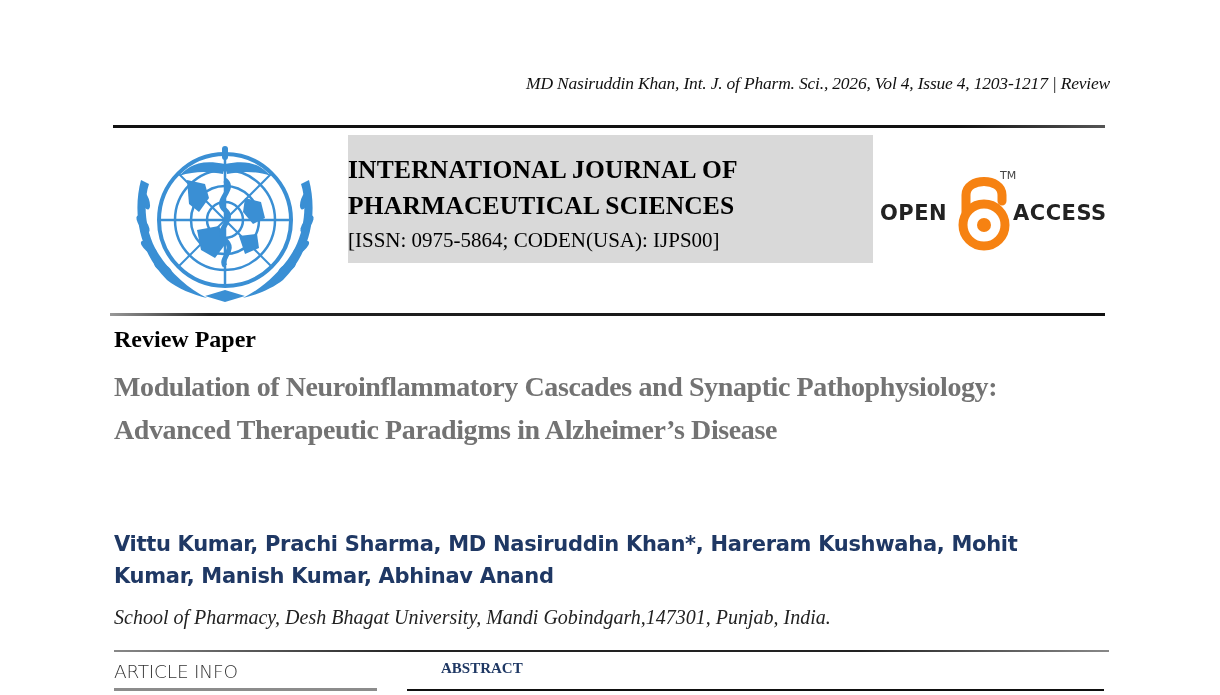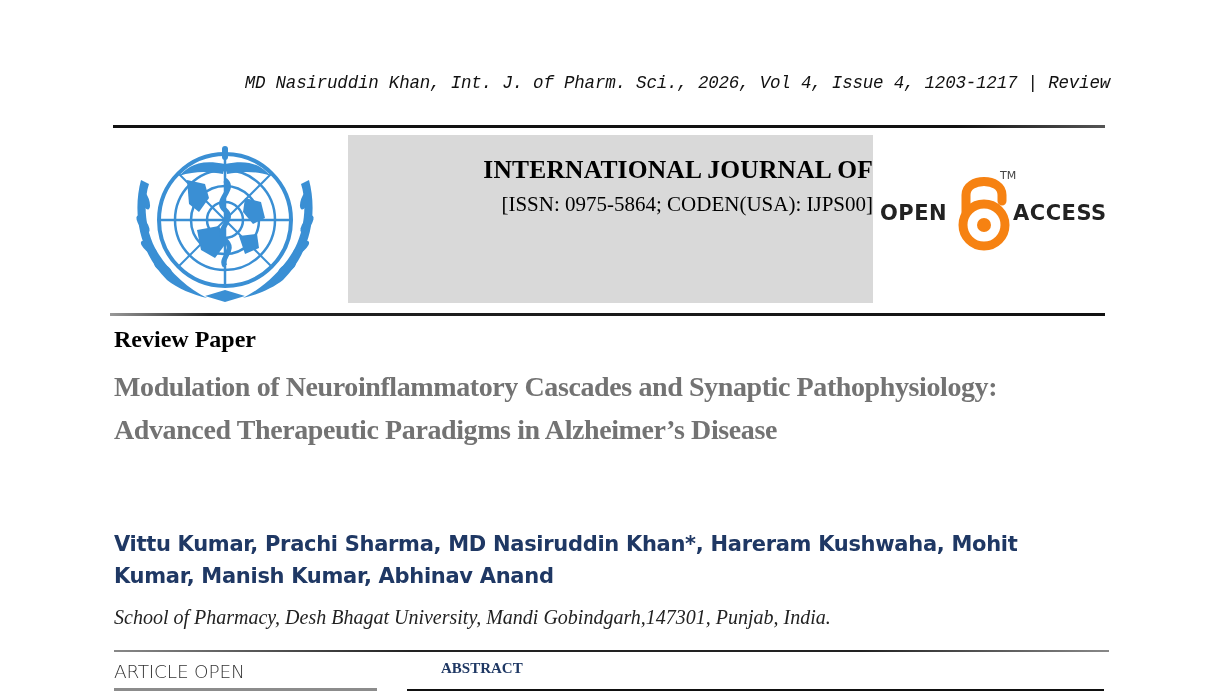"MD Nasiruddin Khan, Int. J." .running-header { font-family: Liberation Mono, monospace -> Liberation Serif, serif }
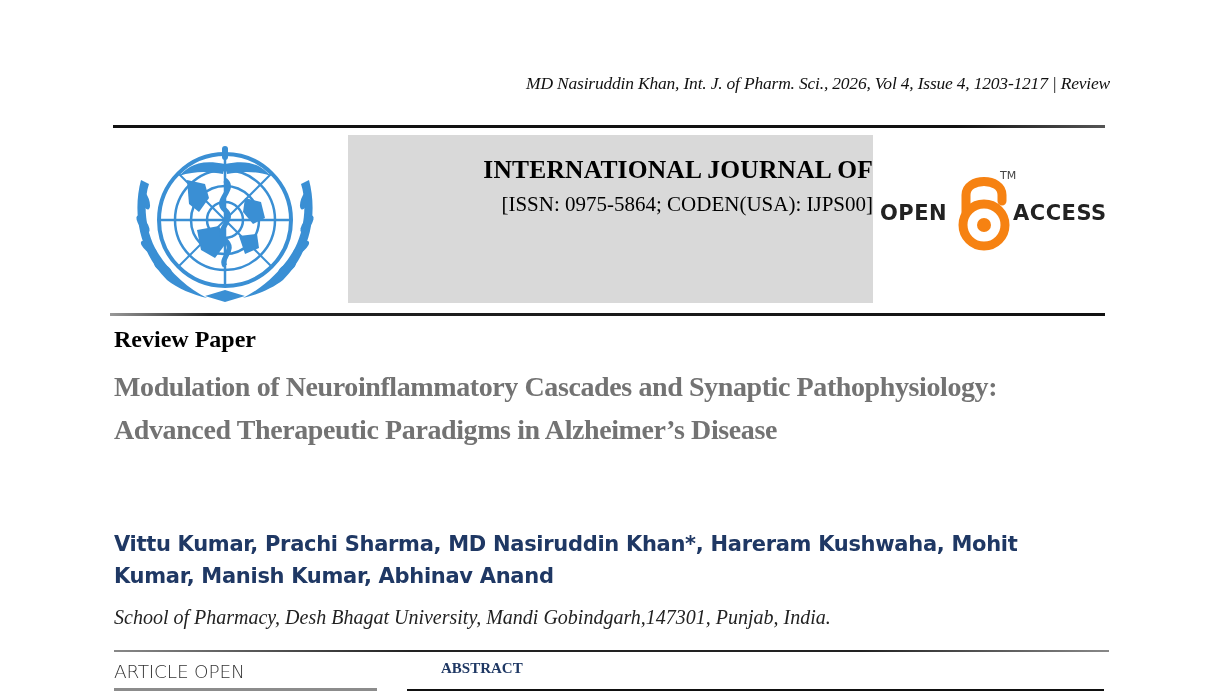"INTERNATIONAL JOURNAL OF" .masthead { height: 168px -> 128px; text-align: right -> left }
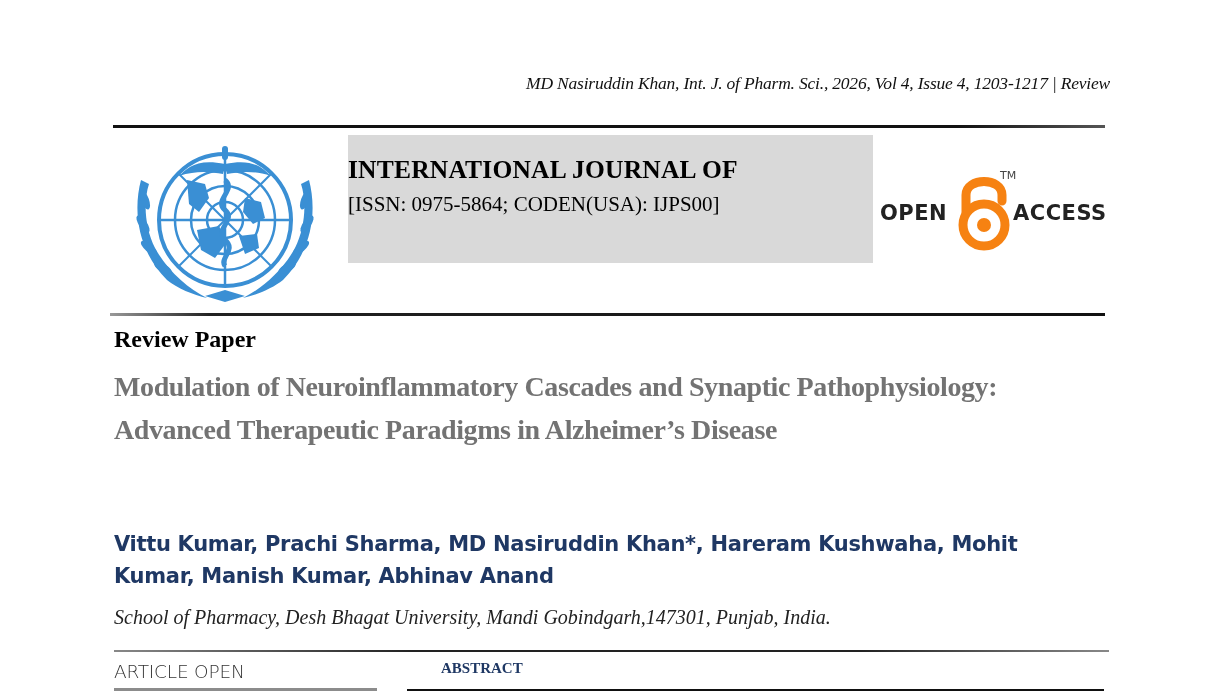"PHARMACEUTICAL SCIENCES" div.t2 { html: none -> <div>PHARMACEUTICAL SCIENCES</div> }
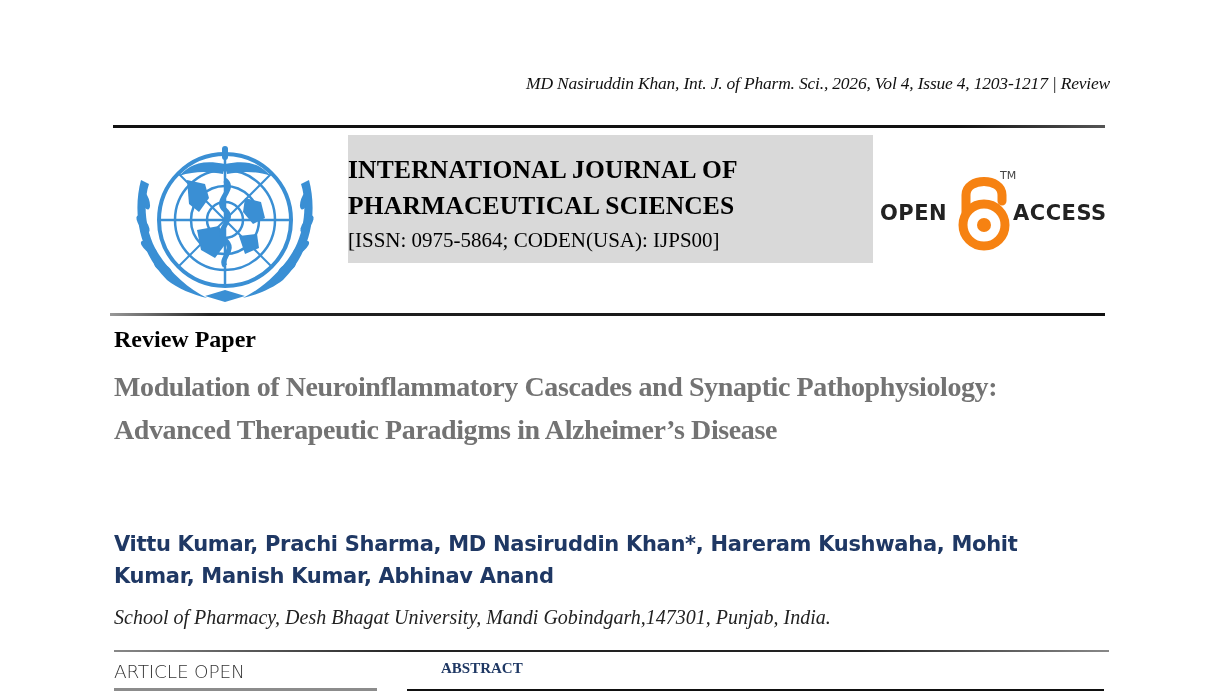"ARTICLE OPEN" div.art-info { text: OPEN -> INFO }
